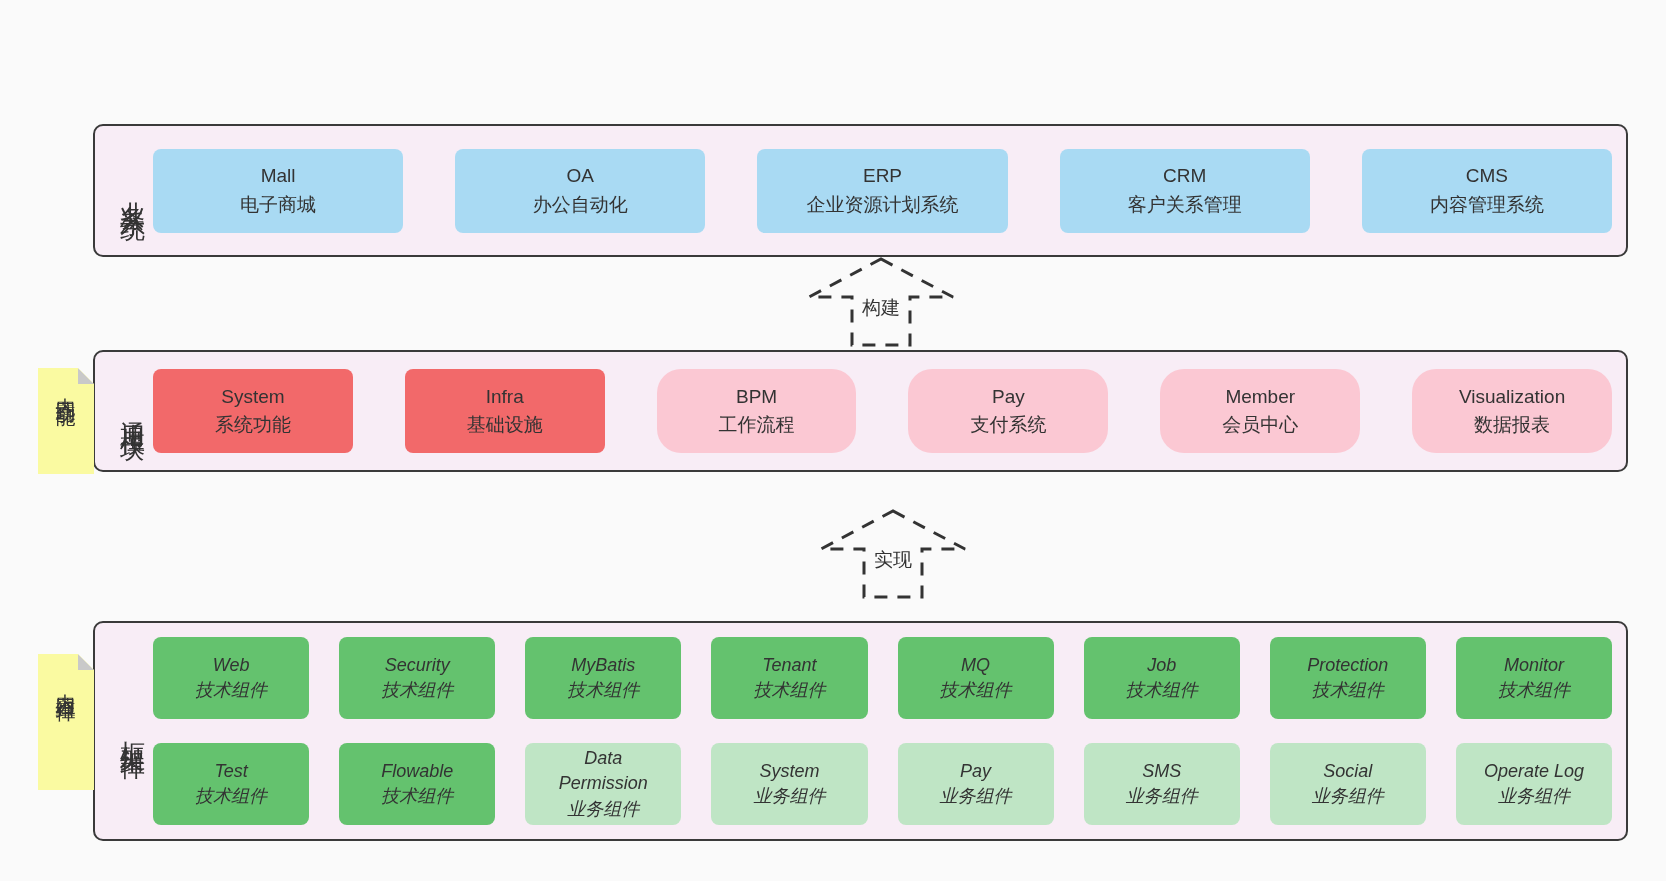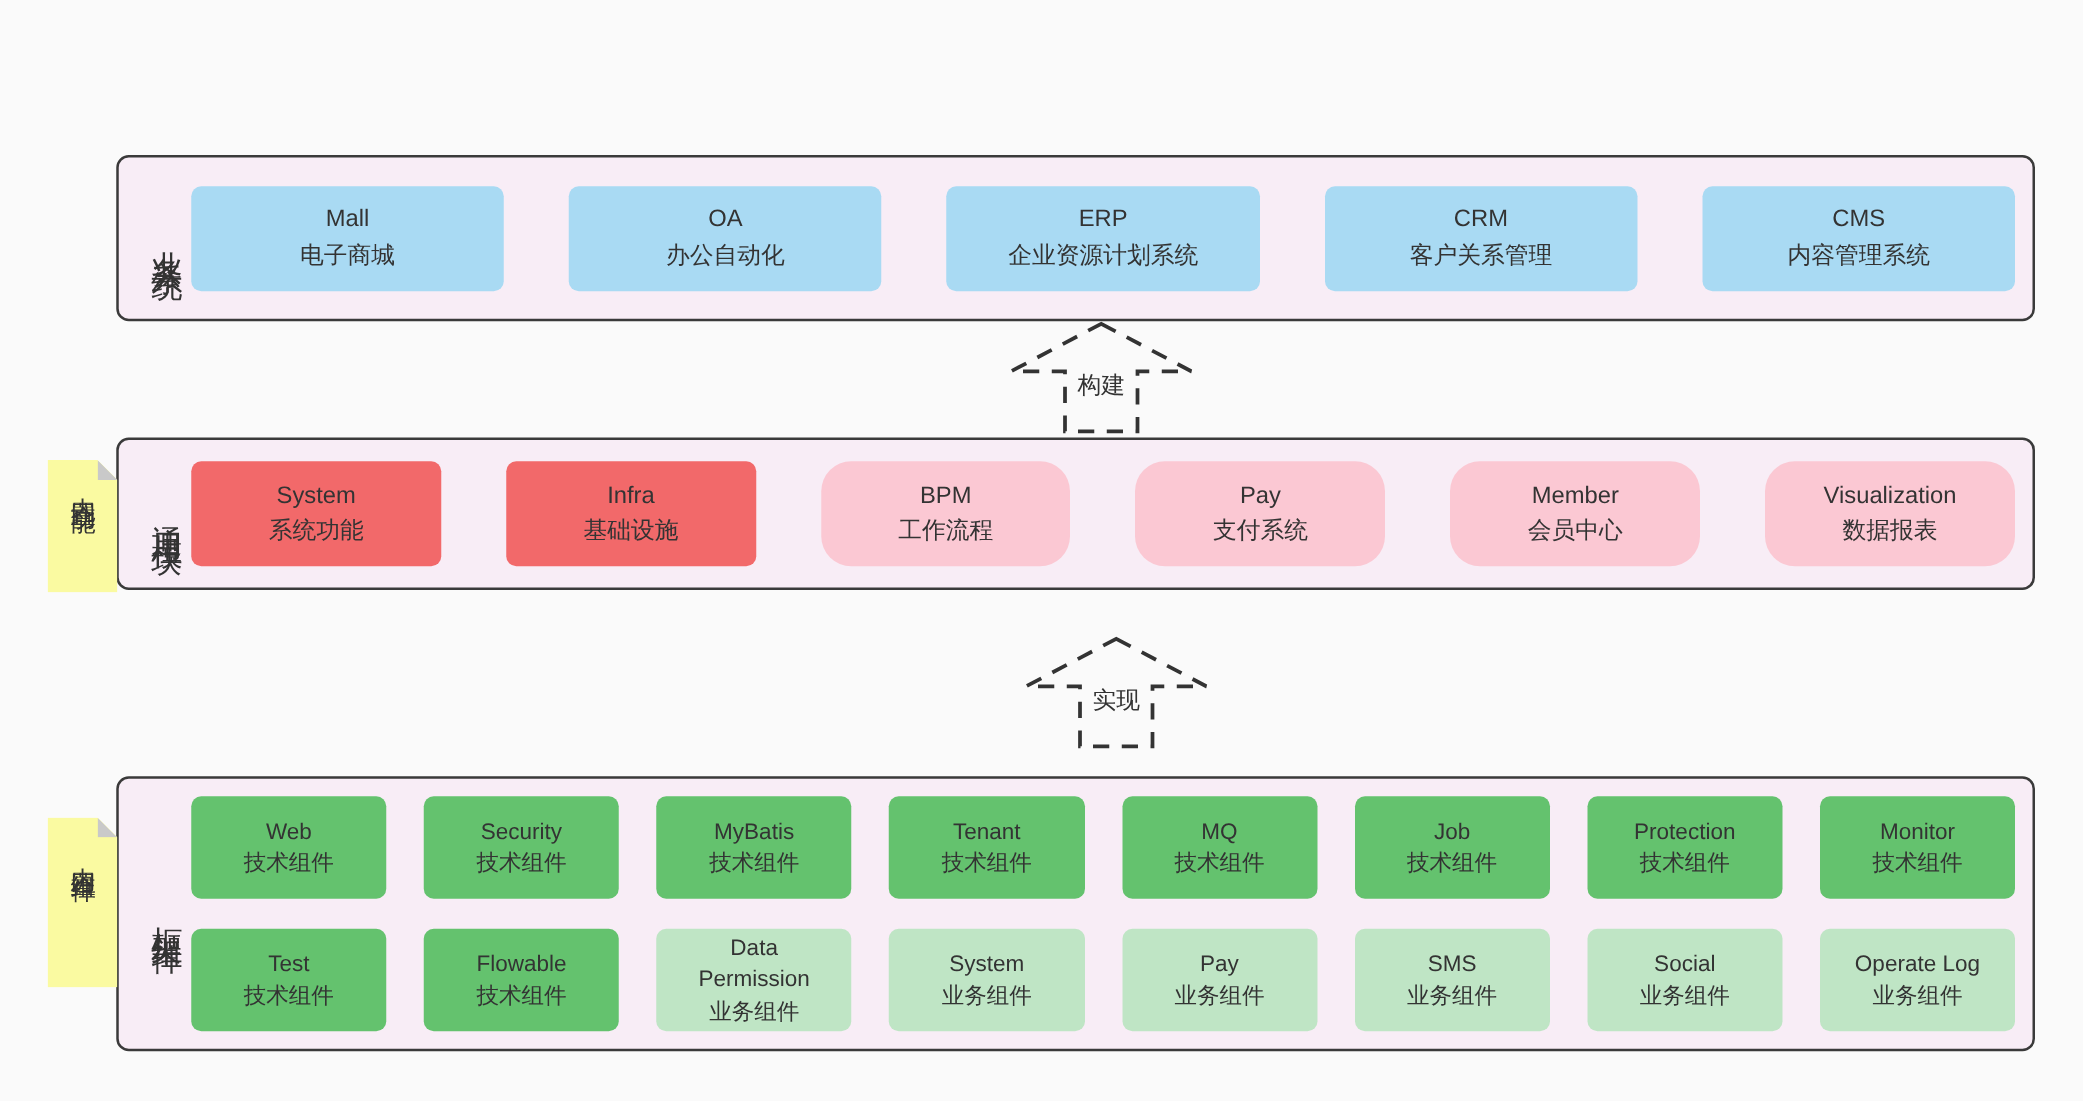"Web" .grid .box-name,.grid .box-desc { font-style: none -> italic }
